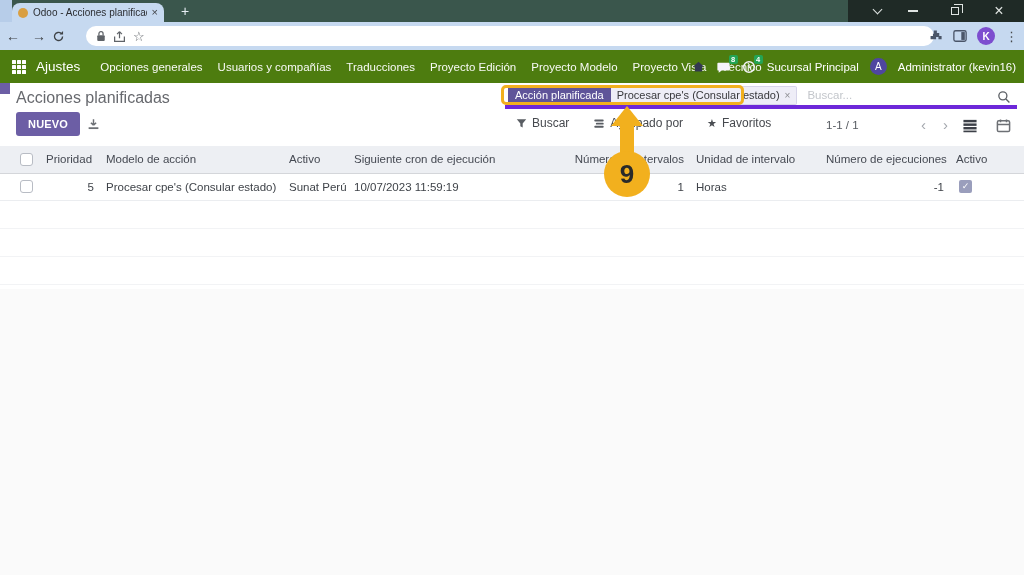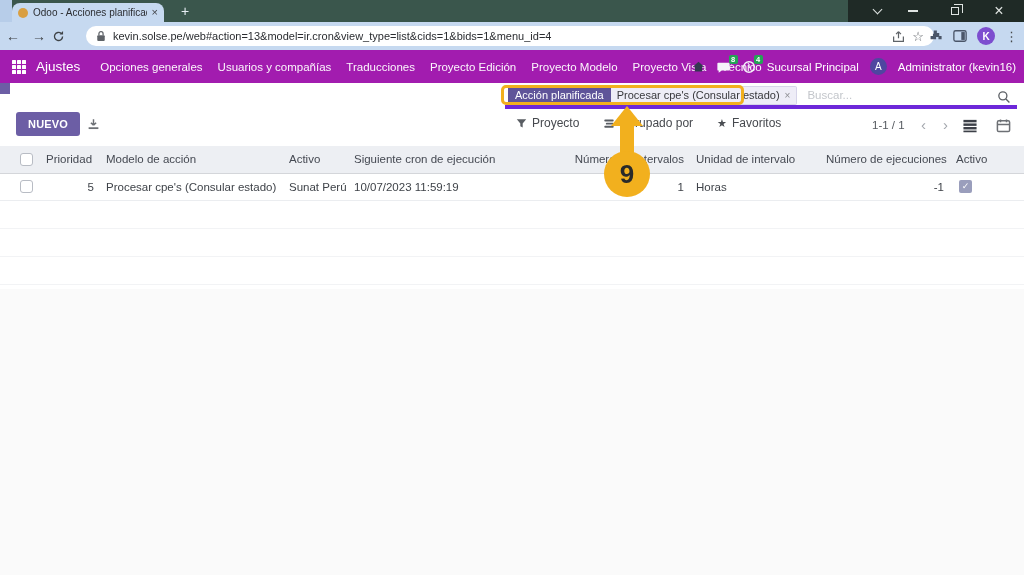"kevin.solse.pe/web#action=13&model=ir.cr" span.url { html: <span>kevin.solse.pe/web#action=13&amp;model=ir.cron&amp;view_type=list&amp;cids=1&amp;bids=1&amp;menu_id=4</span> -> none }
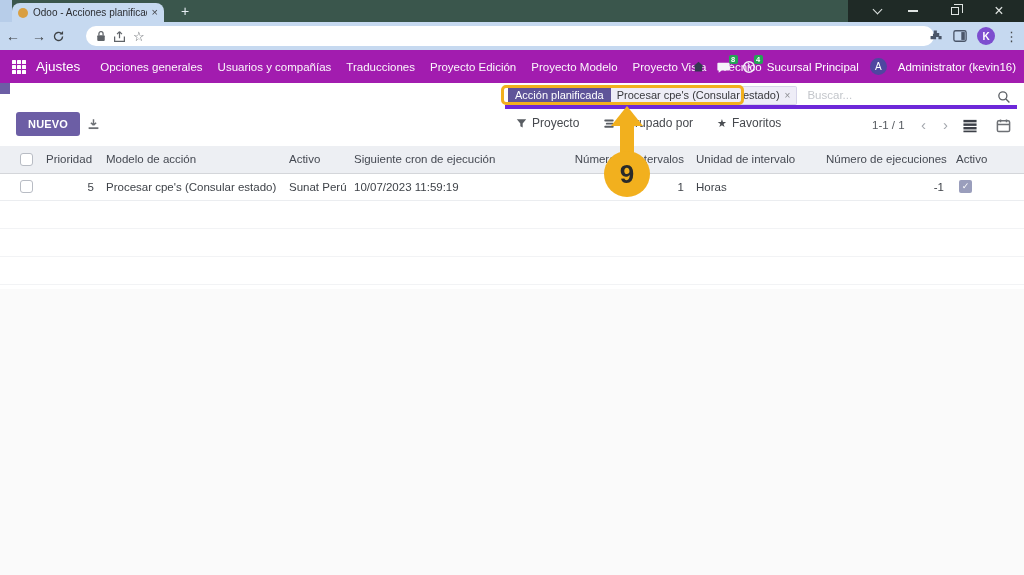"Ajustes" #odoonav { background: #a21caf -> #4d7c0f }
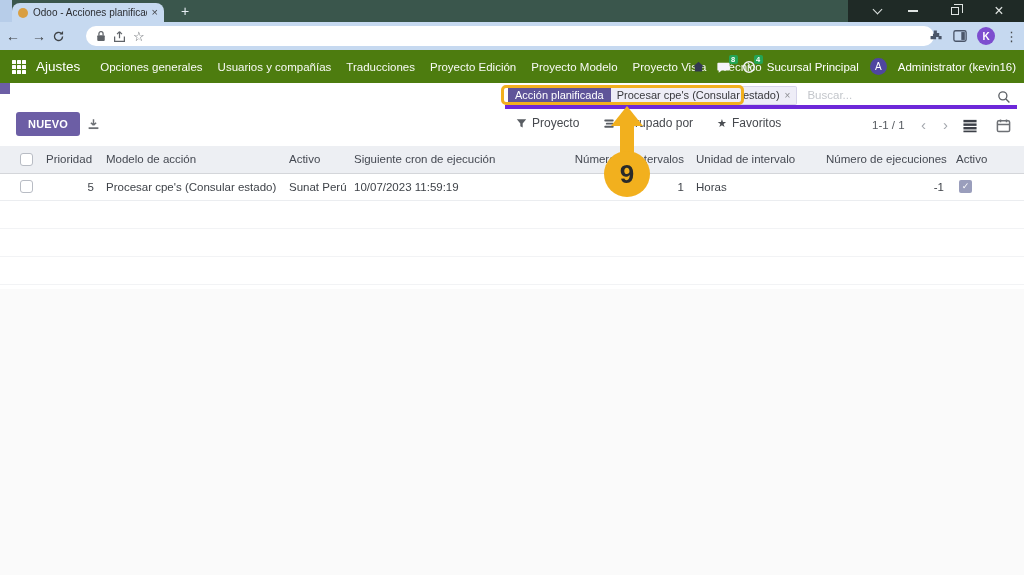"Acciones planificadas" div.page-title { html: none -> <div>Acciones planificadas</div> }
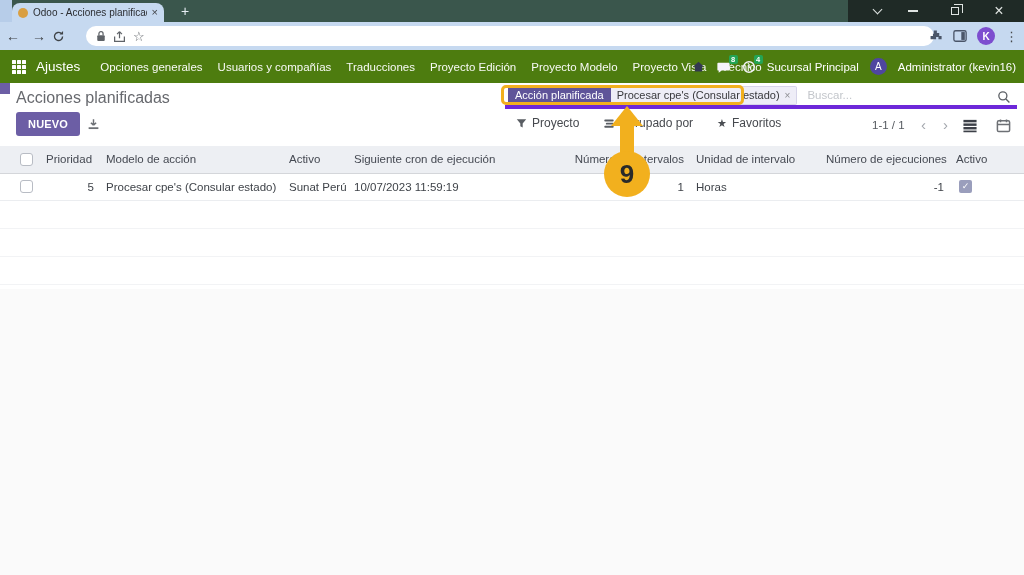"Proyecto" span { text: Proyecto -> Buscar }
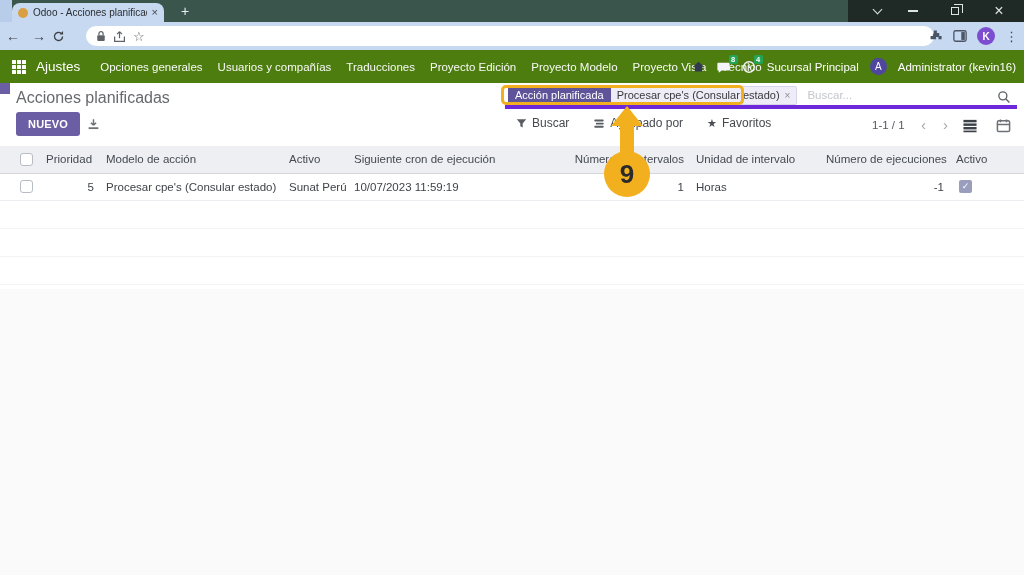"1-1 / 1" .pager { left: 872px -> 826px }
